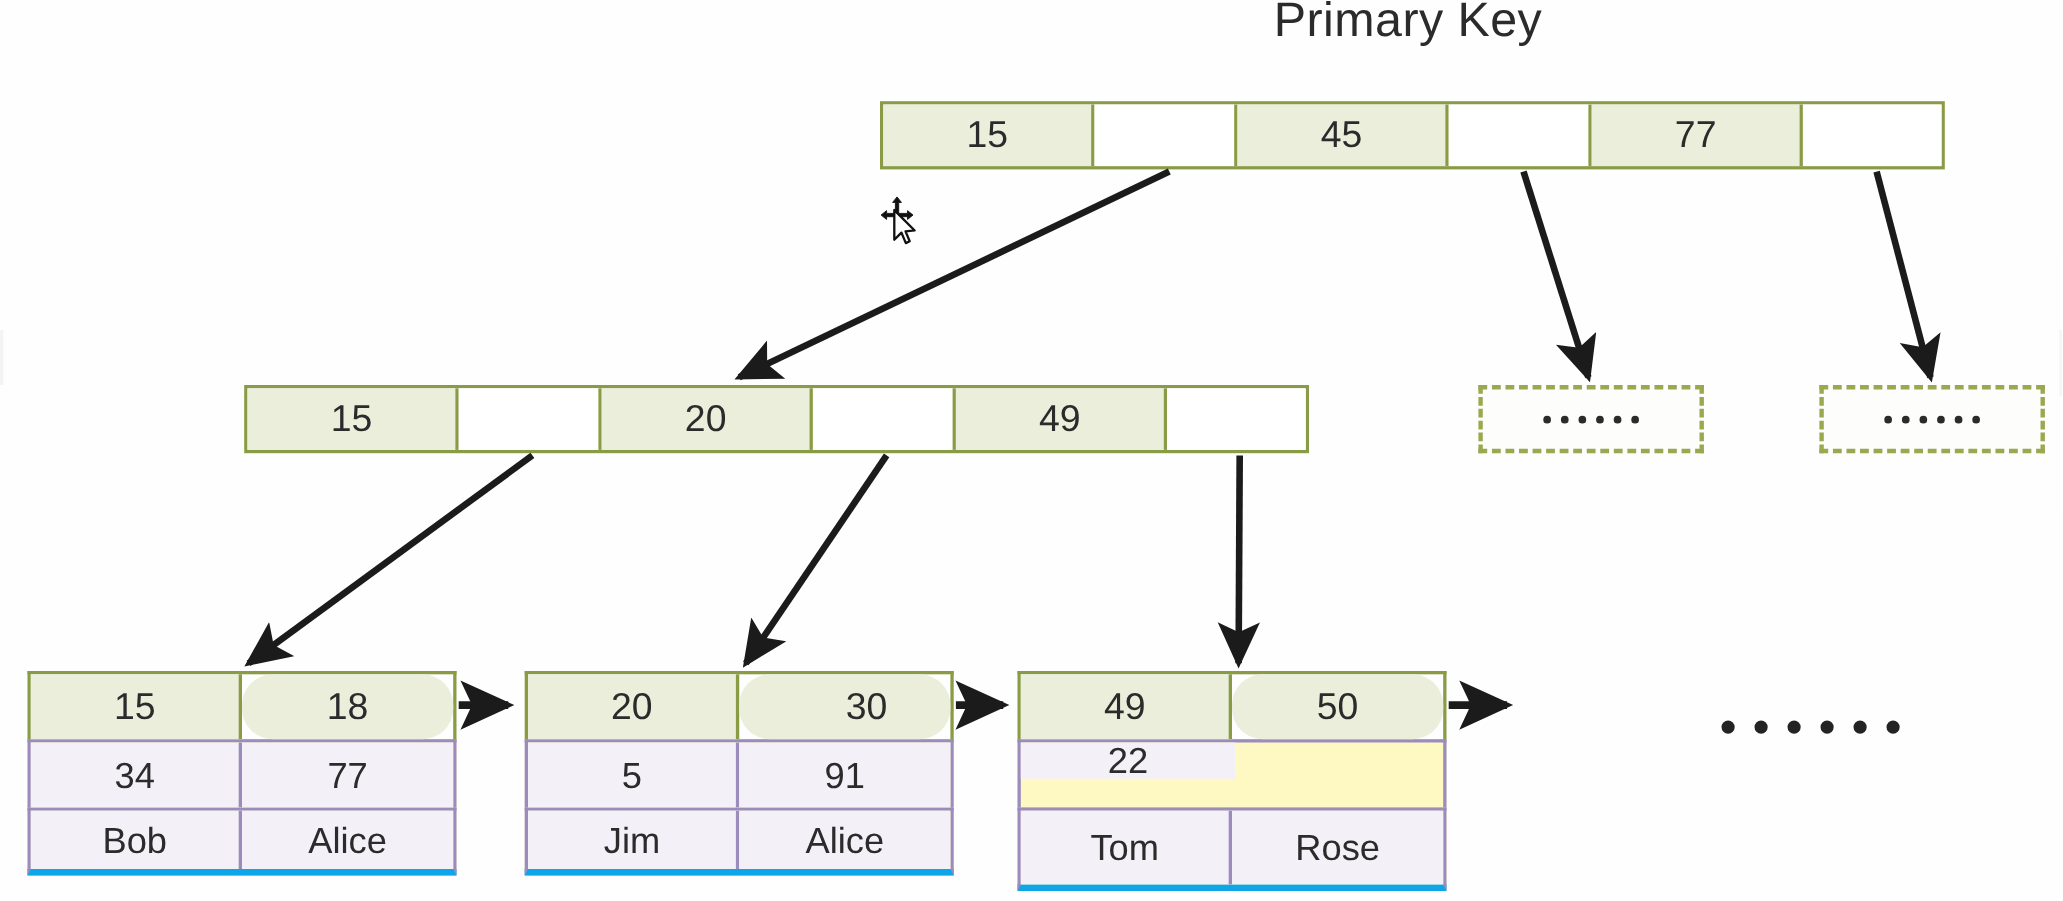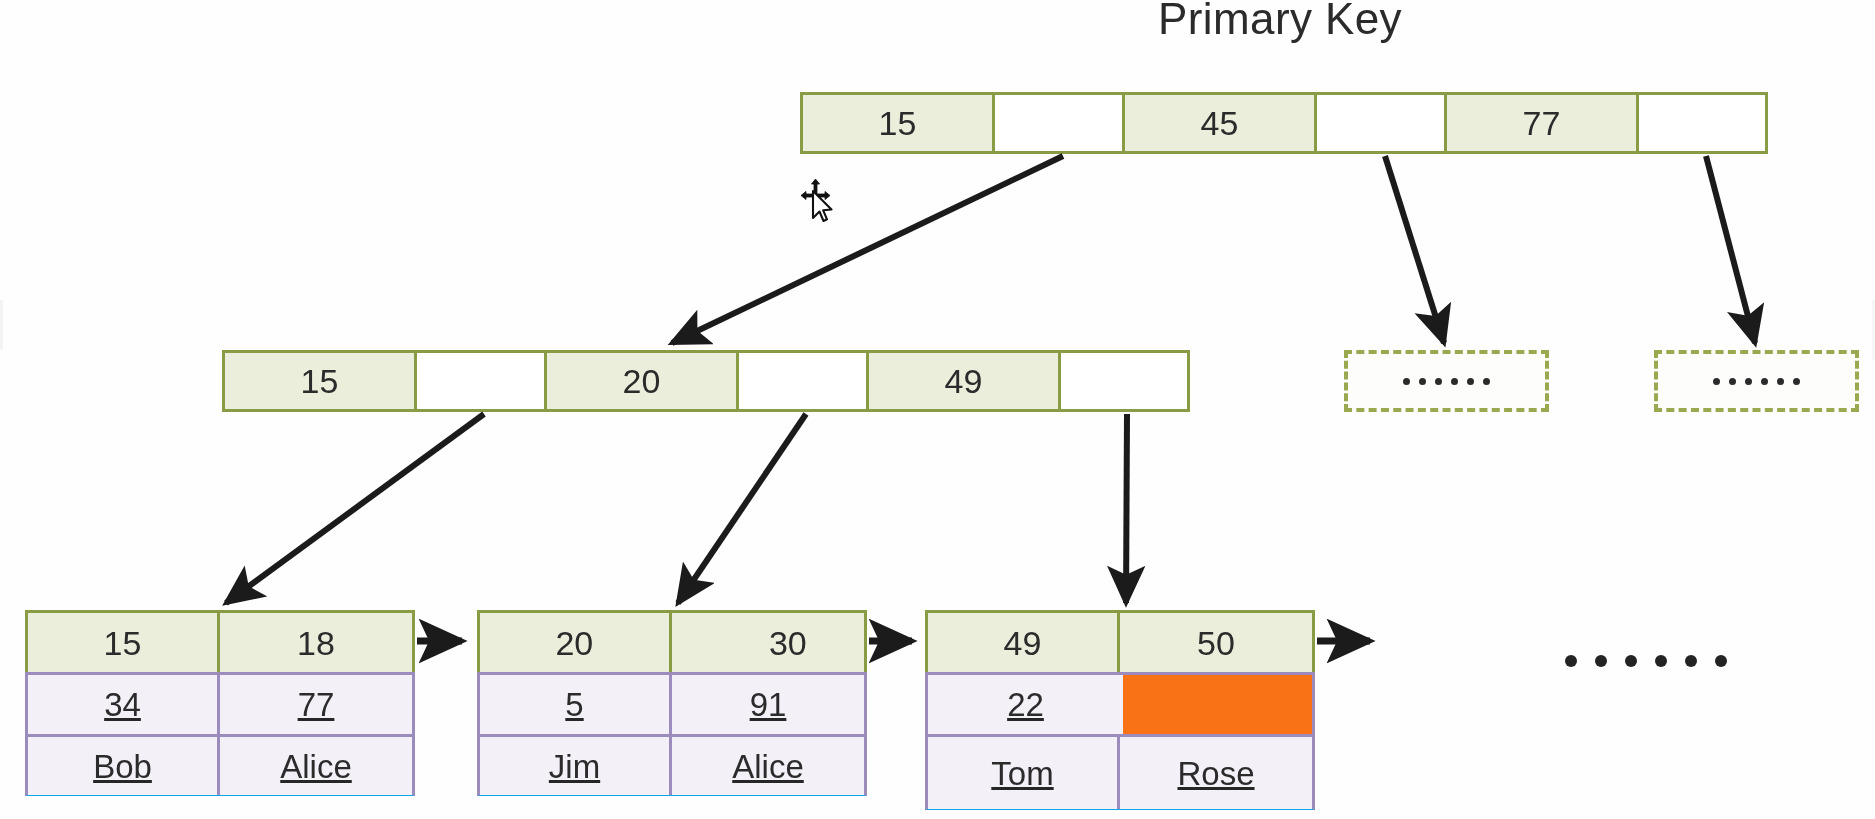"18" .leaf-keys .lc:last-child { border-radius: none -> 28px }
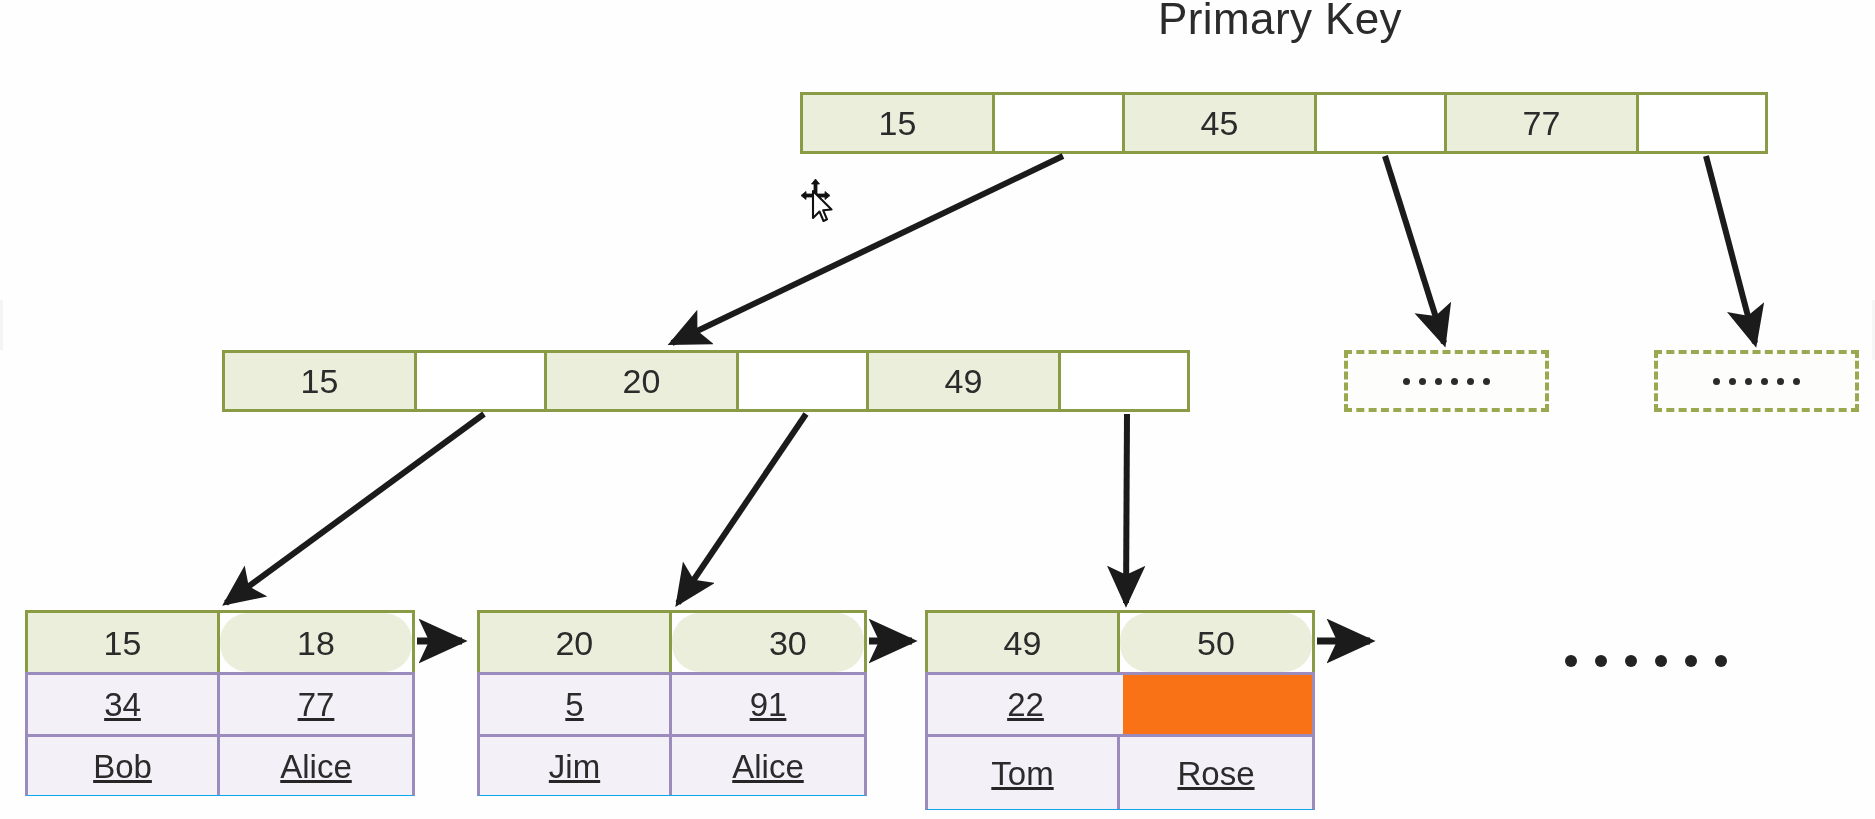"34" .leaf-row { background: #f97316 -> #fef9c3; text-decoration: underline -> none }
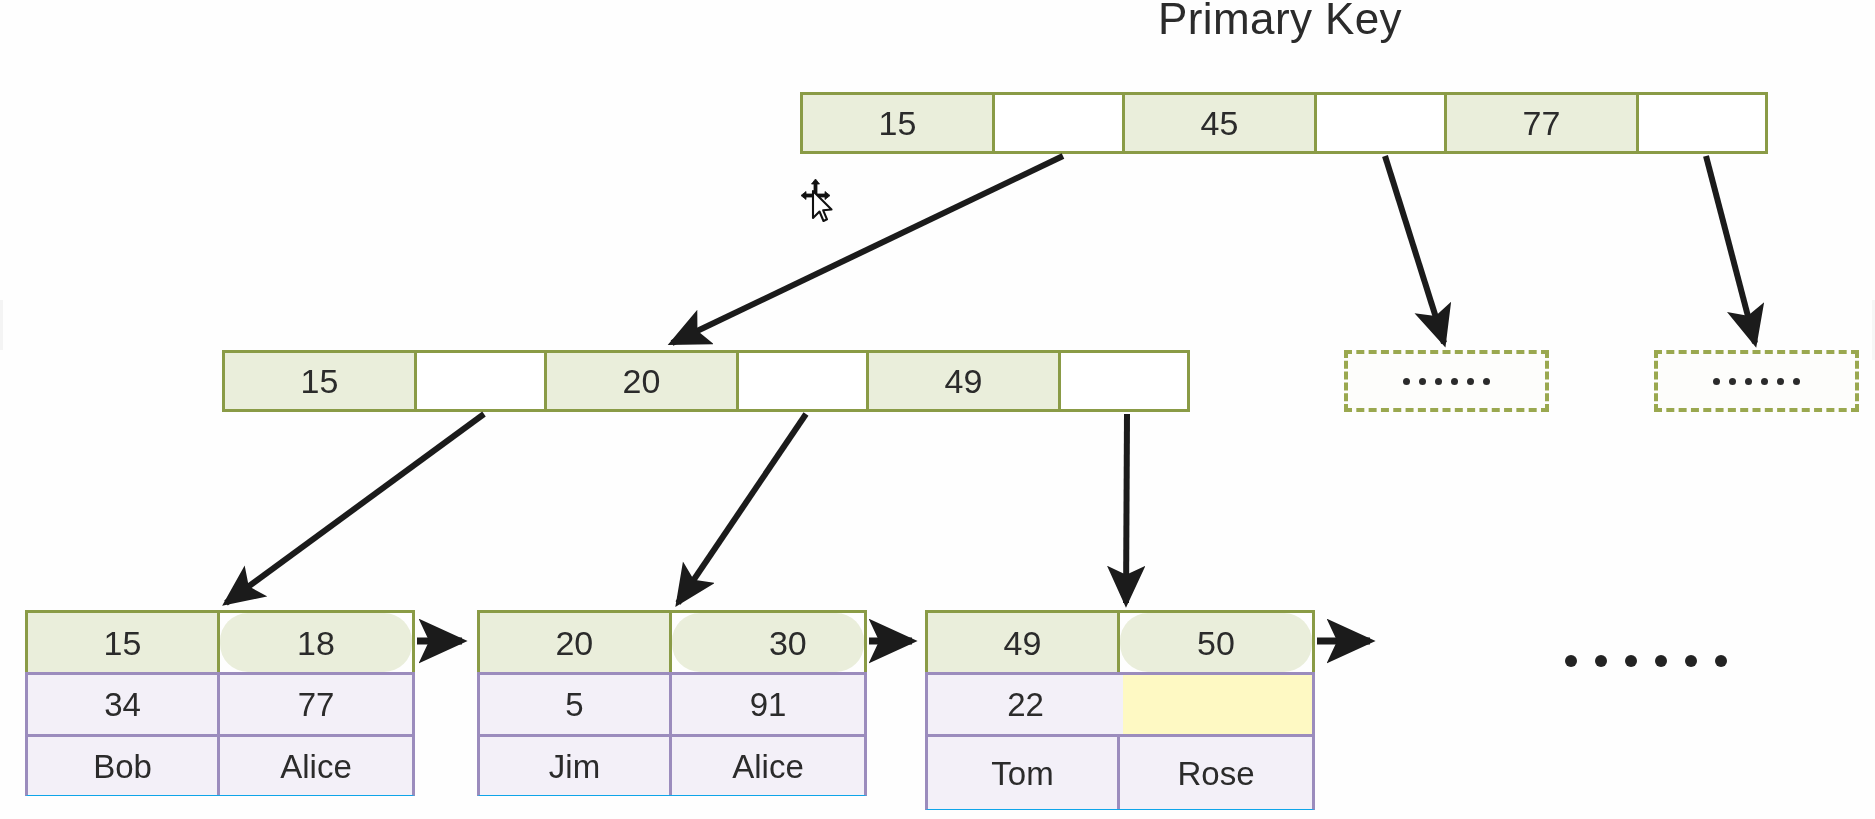"22" div.leaf-row { flex-direction: none -> column }
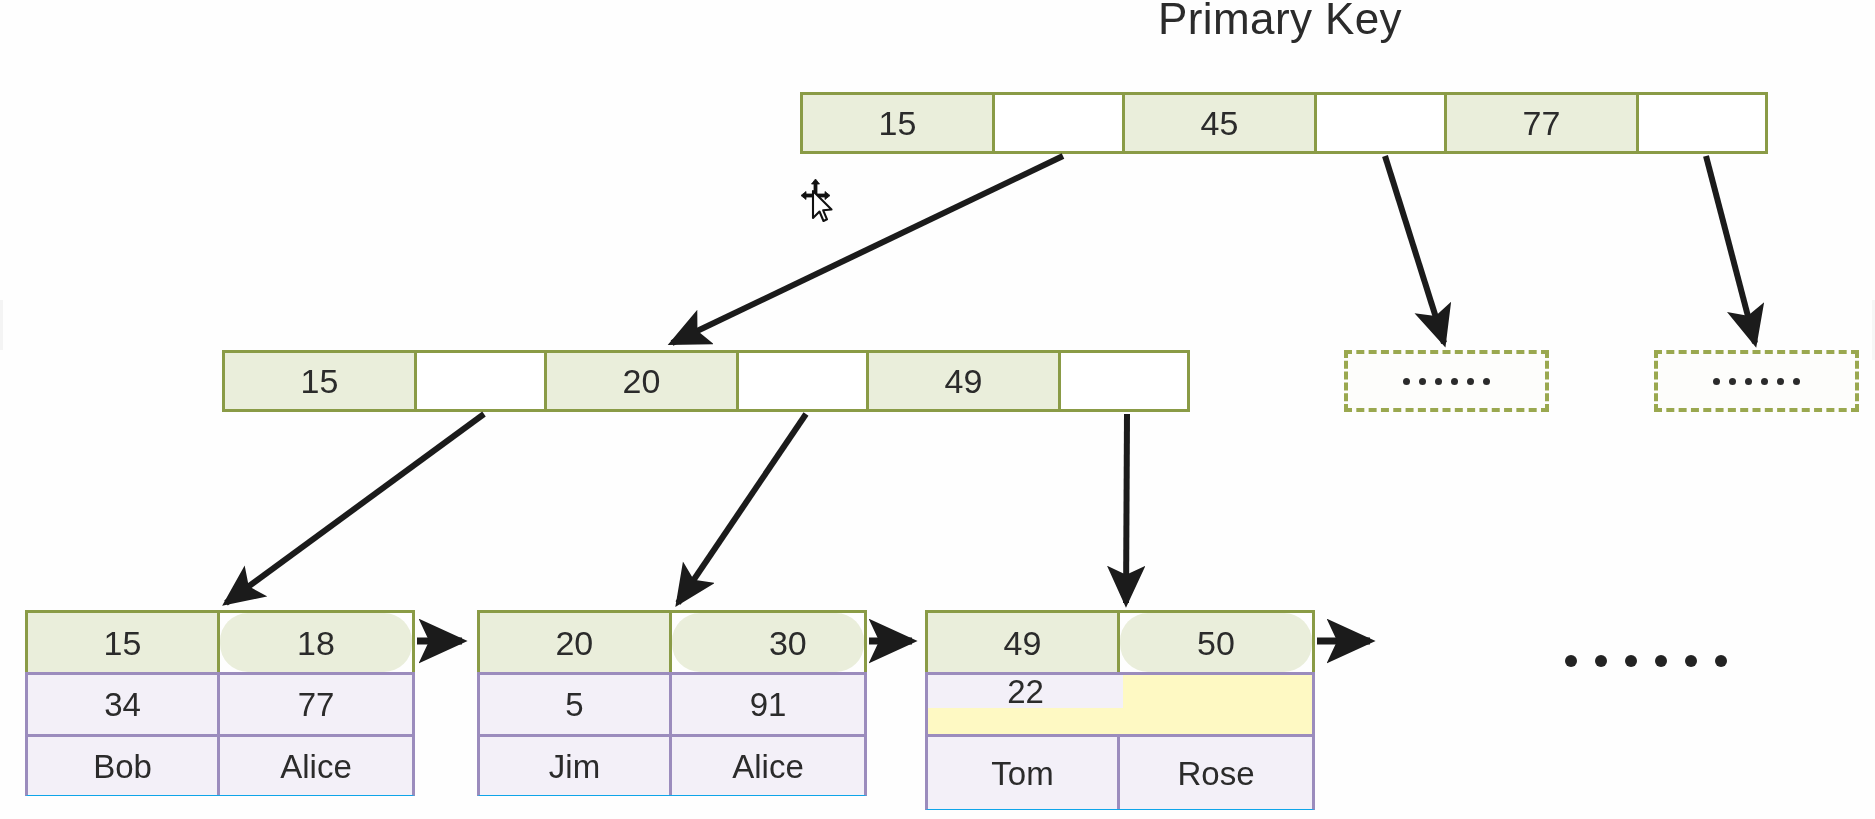"Bob" .leaf-row.last { border-bottom: 1px solid #0ea5e9 -> 6px solid #0ea5e9 }
